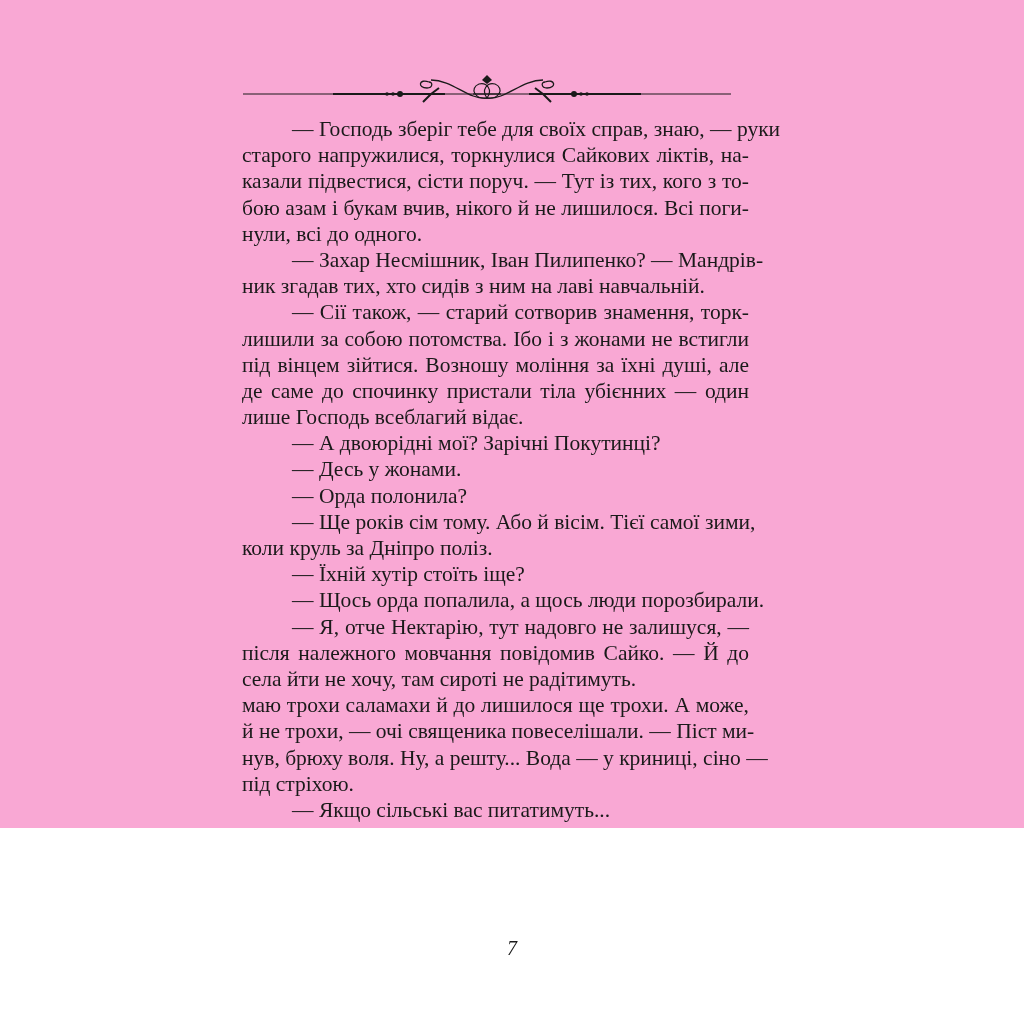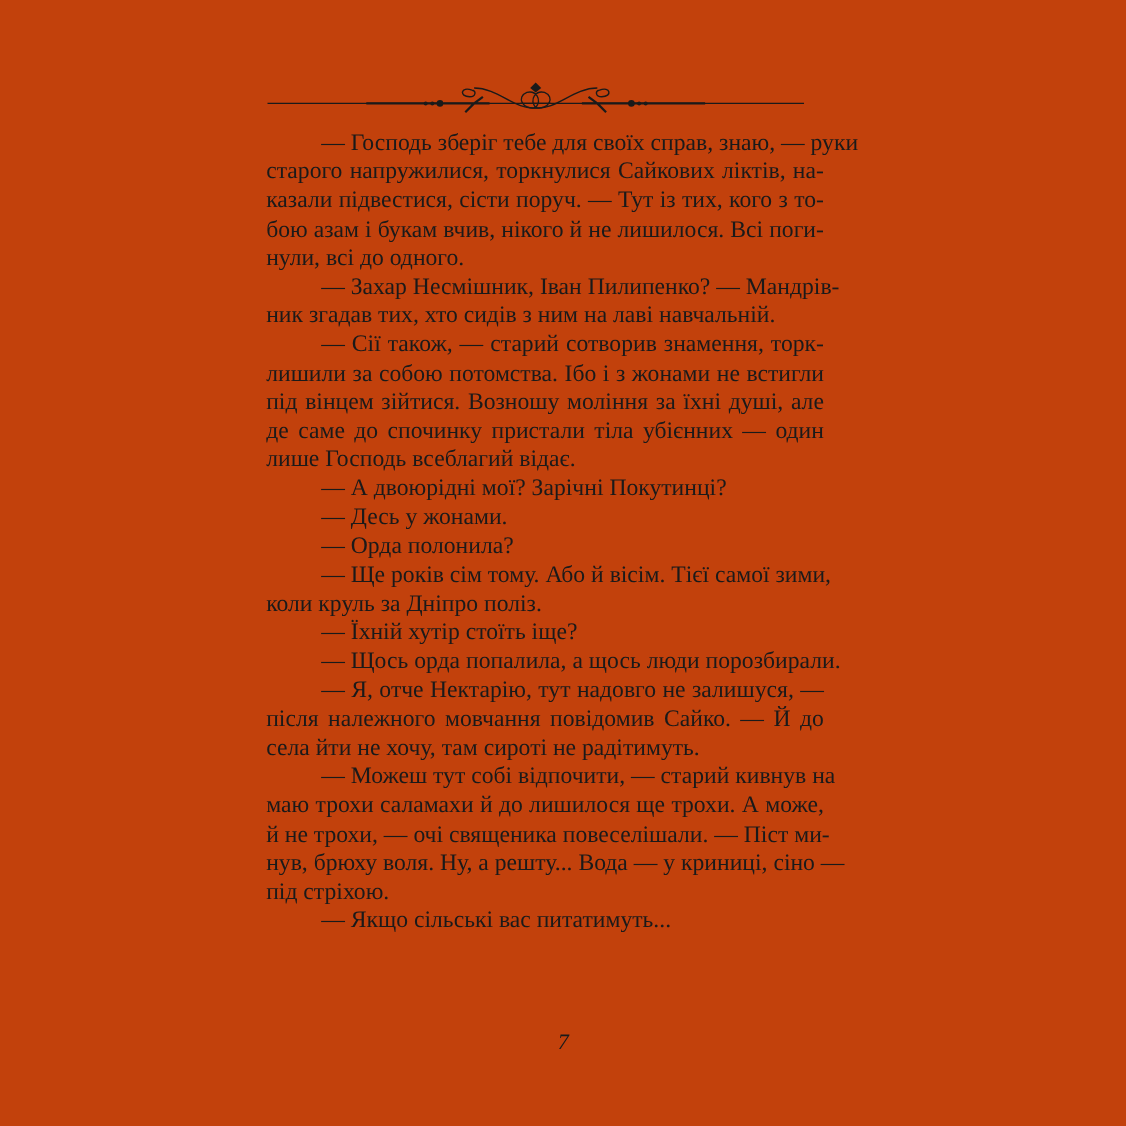"— Господь зберіг тебе для" .page { background: #c2410c -> #f9a8d4; height: 1024px -> 828px }
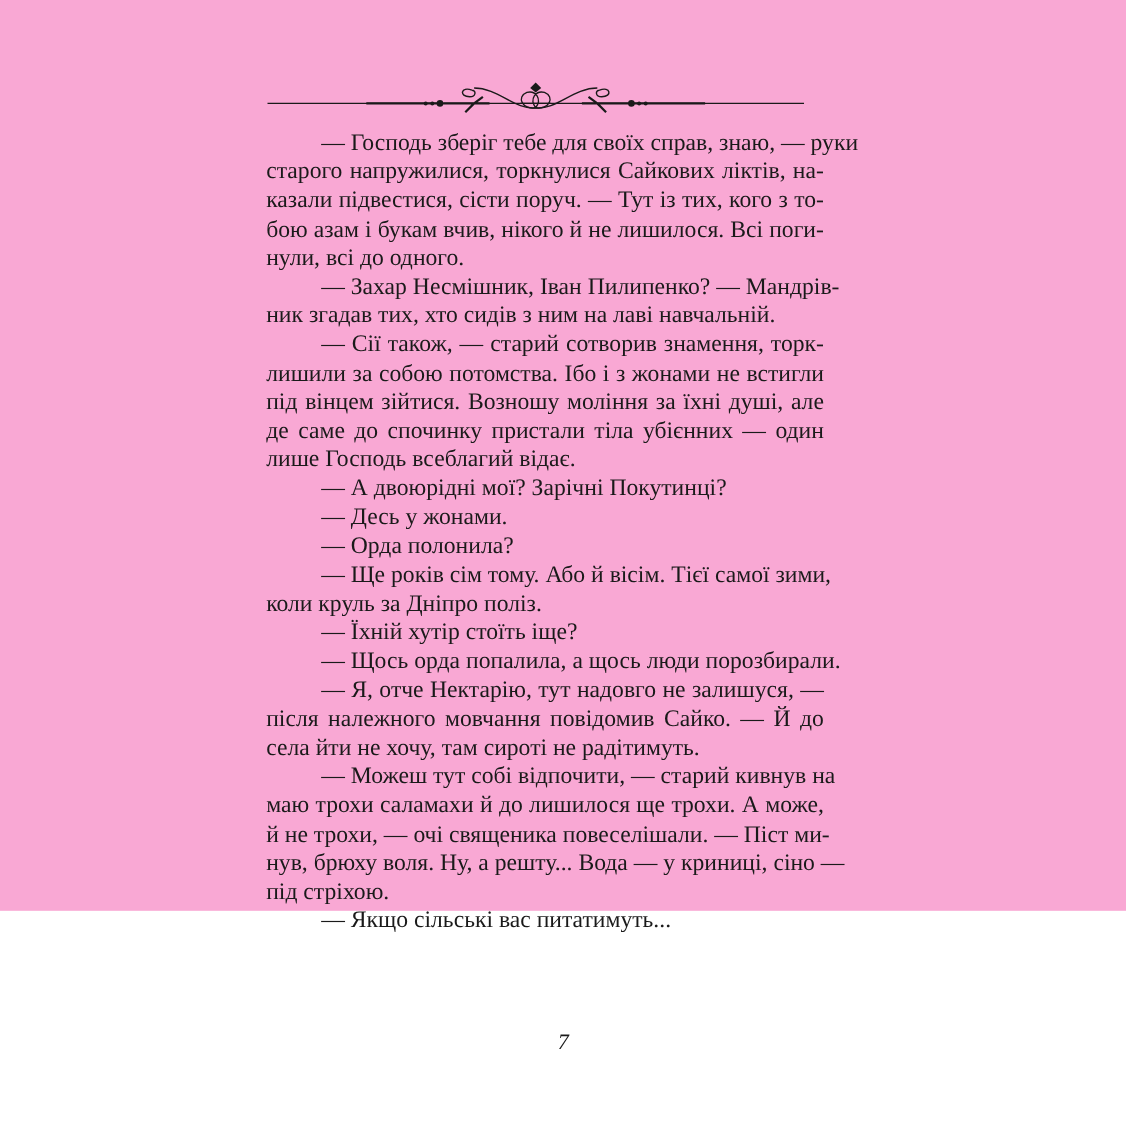"— Можеш тут собі відпочити," span.line { html: <span>— Можеш тут собі відпочити, — старий кивнув на</span> -> none }
